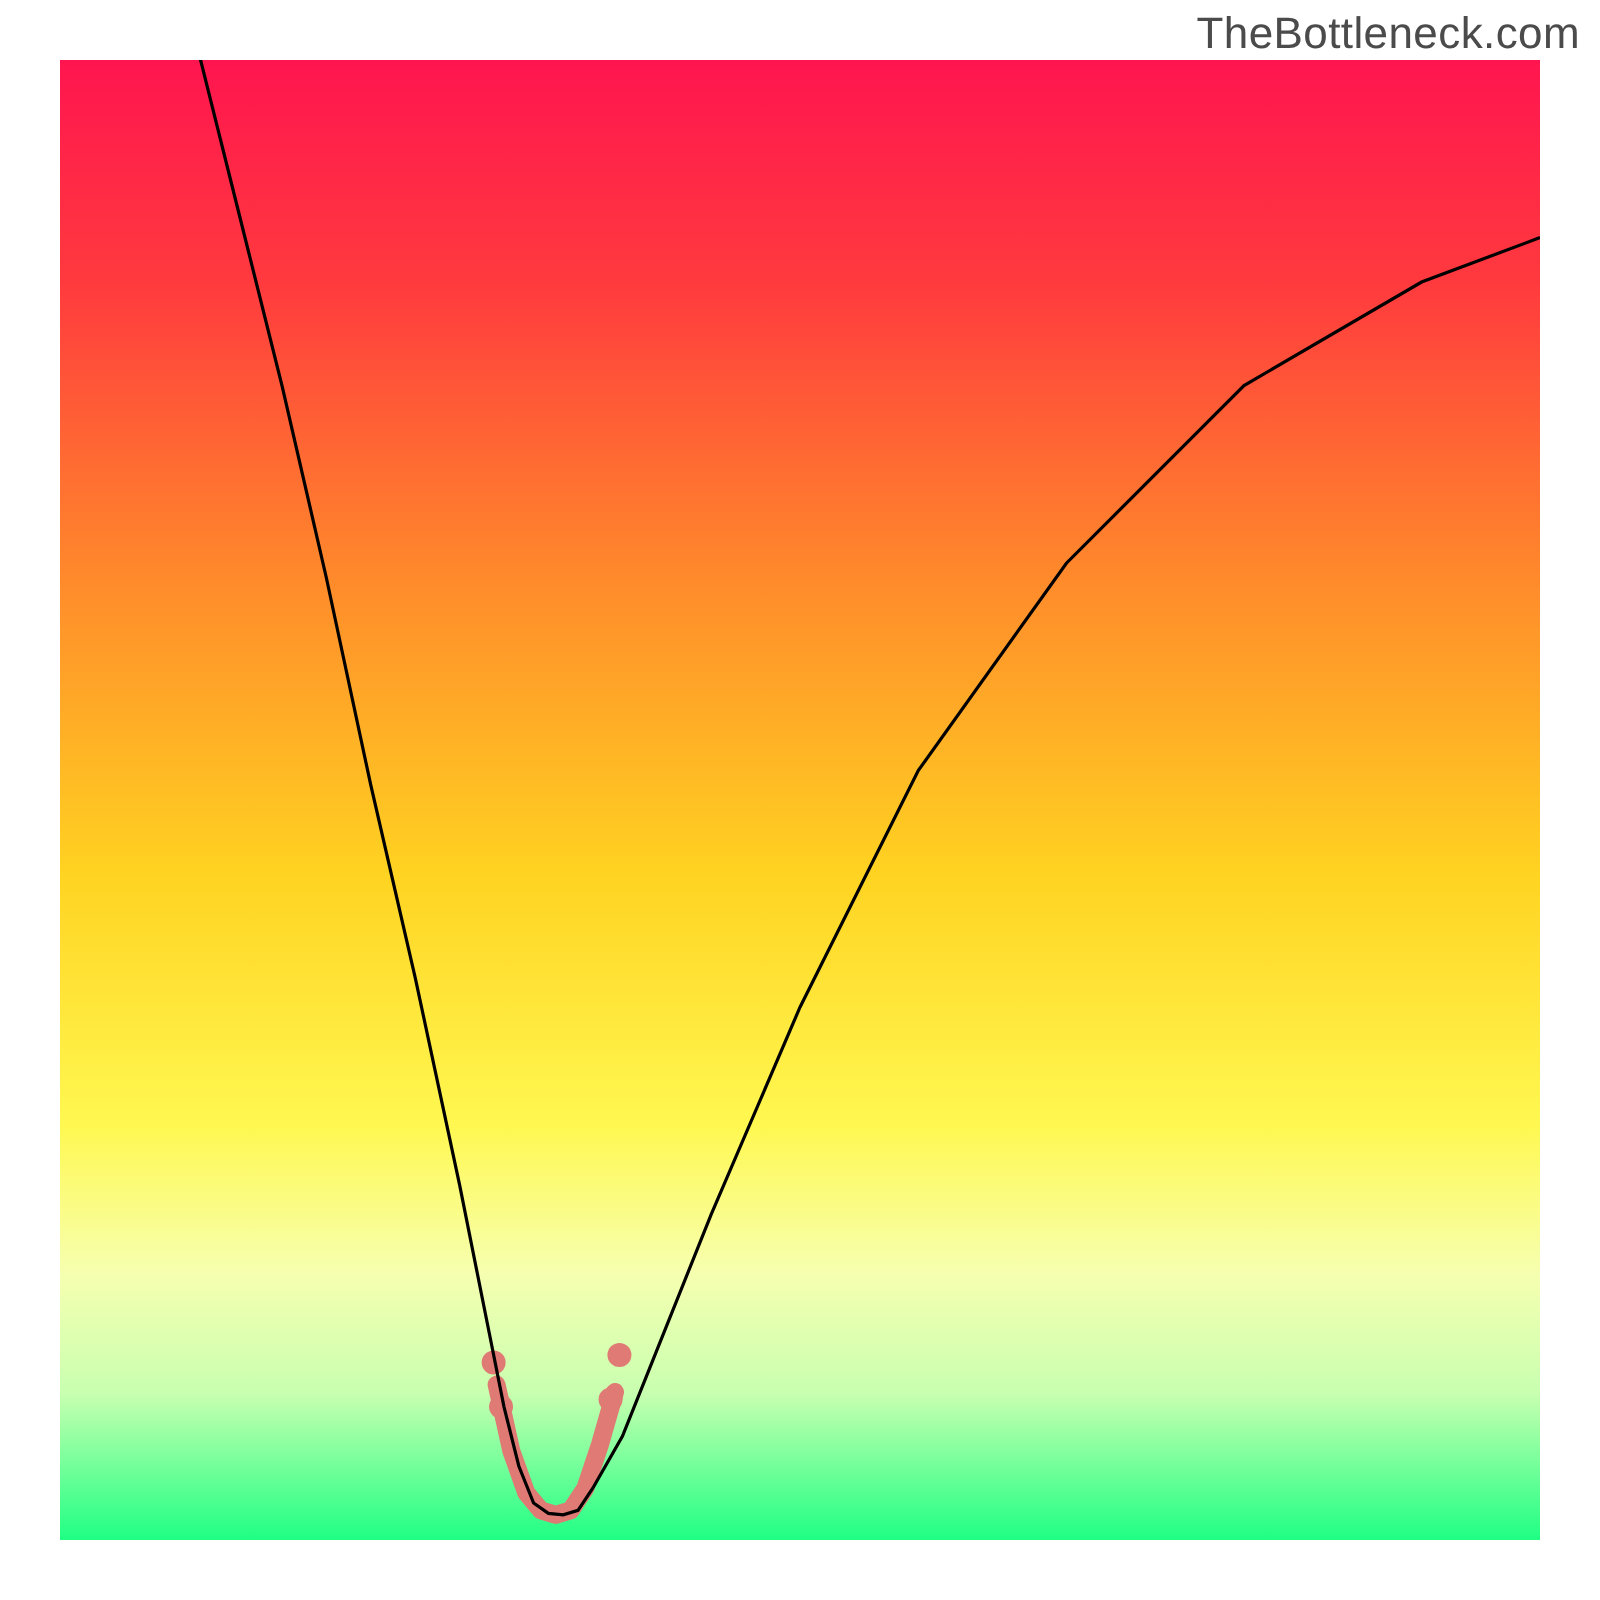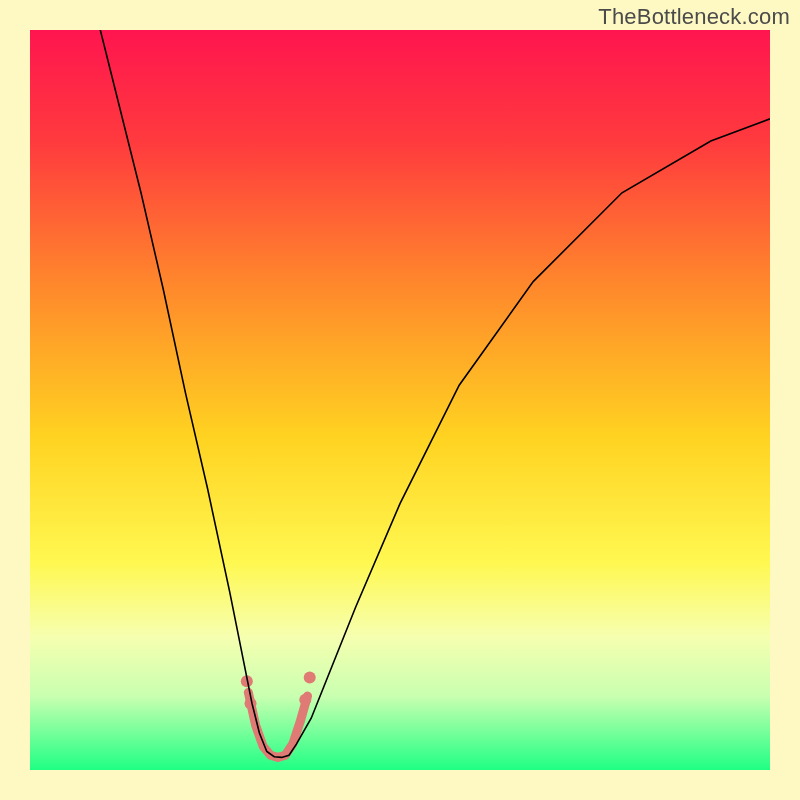"TheBottleneck.com" .frame { background: #fef9c3 -> #ffffff }
